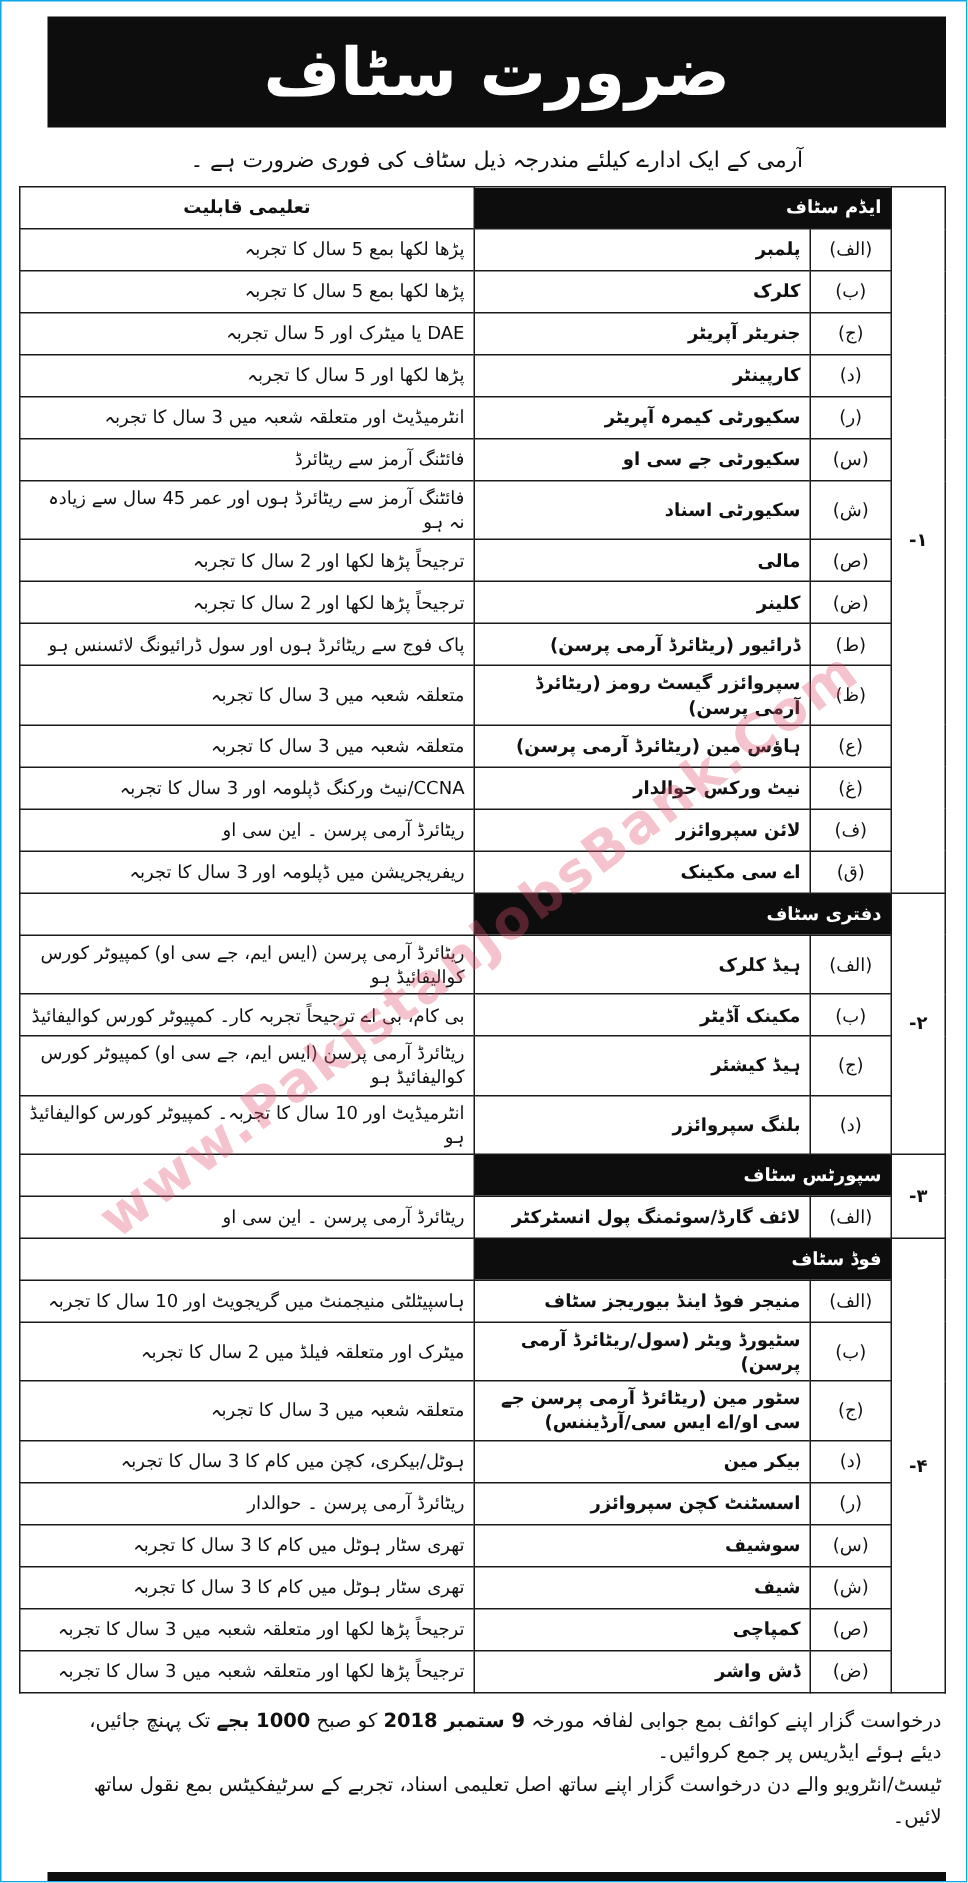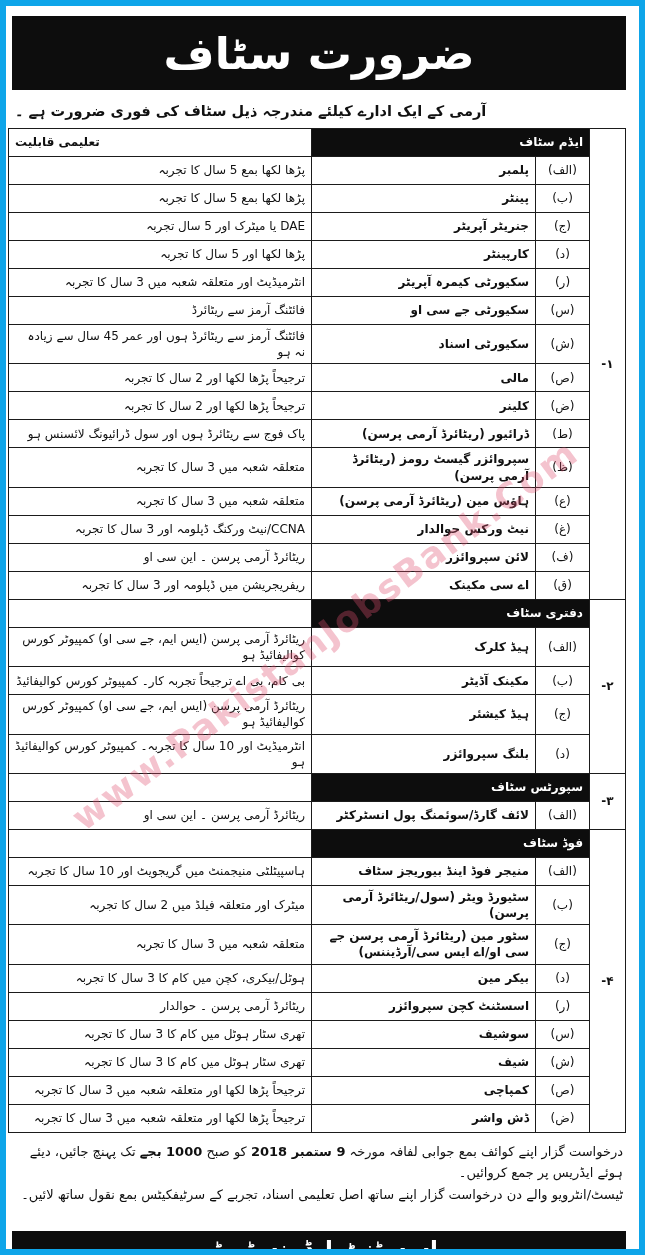"ضرورت سٹاف" .page { border: 6px solid #0ea5e9 -> 1px solid #0ea5e9; padding: 10px 13px 0 6px -> 10px 13px 0 31px }
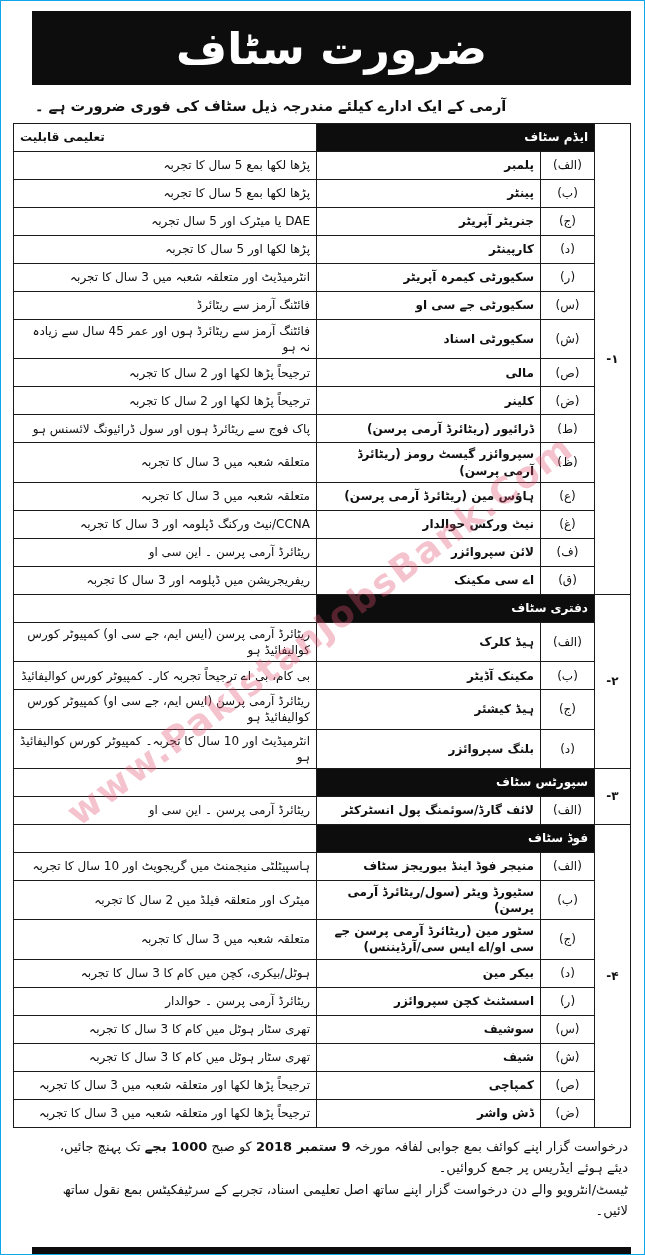"آرمی کے ایک ادارے کیلئے" .intro { font-weight: 700 -> 400; text-align: left -> center }
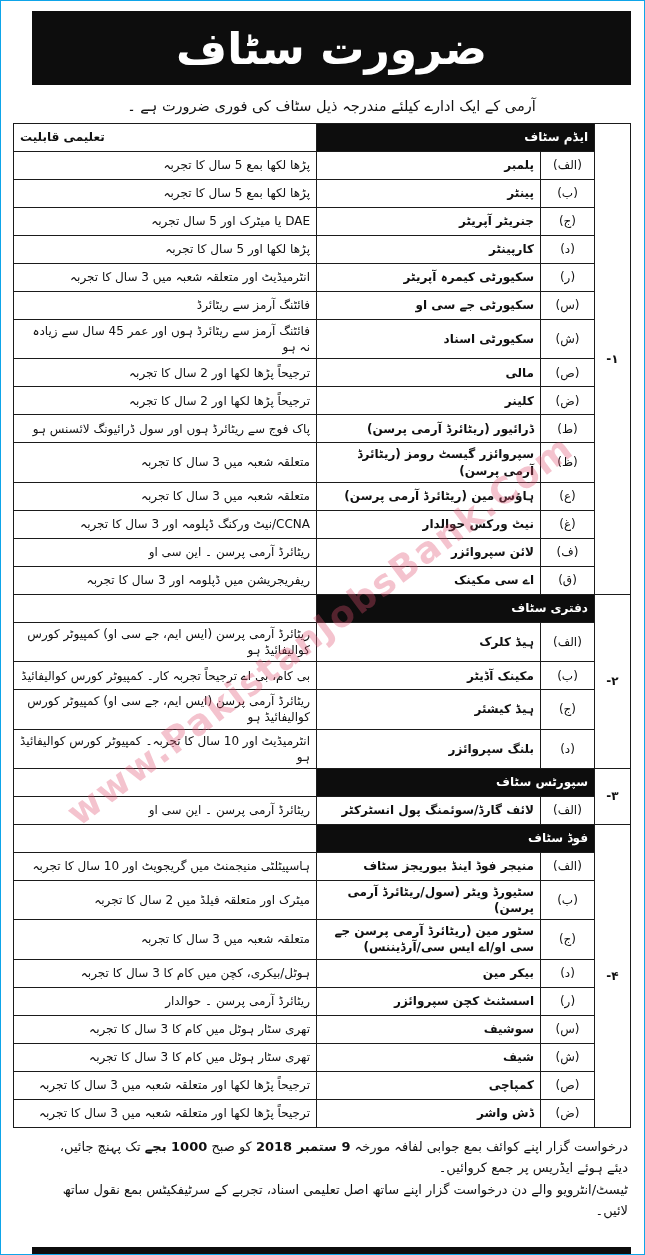"تعلیمی قابلیت" td.qual-header-cell { text-align: left -> center }
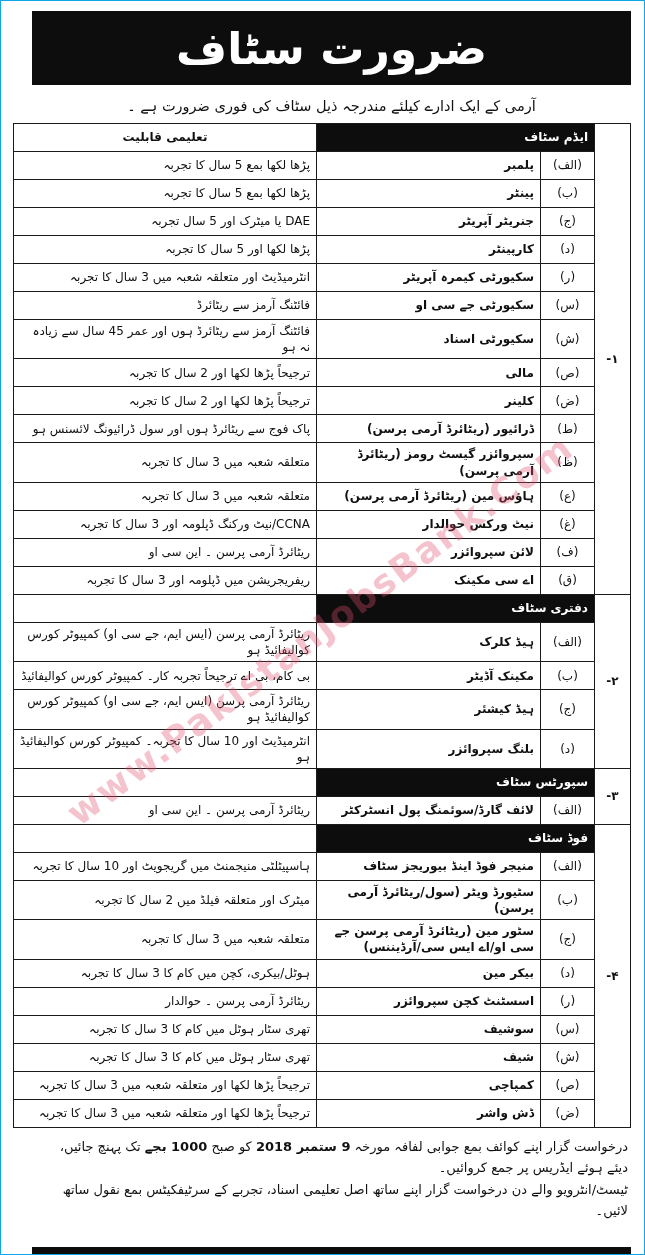"پینٹر" td.job { text: پینٹر -> کلرک }
